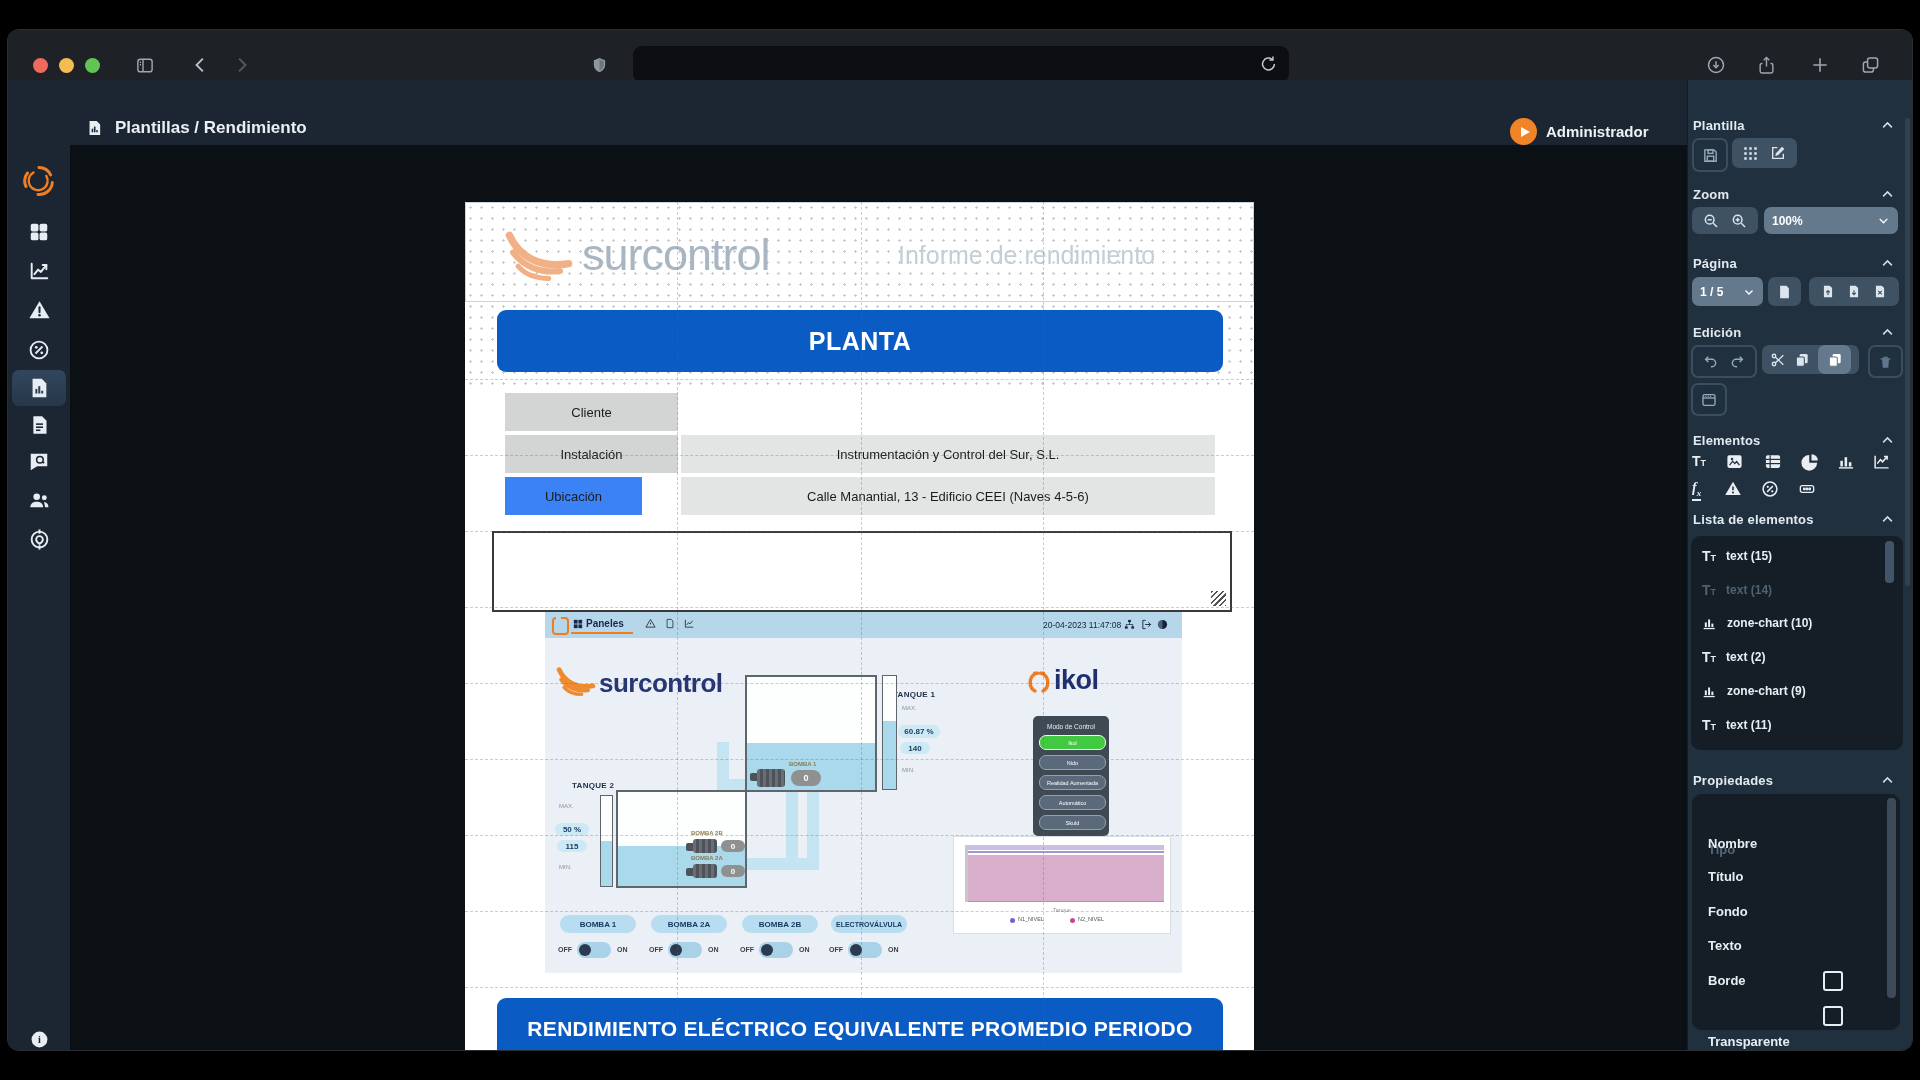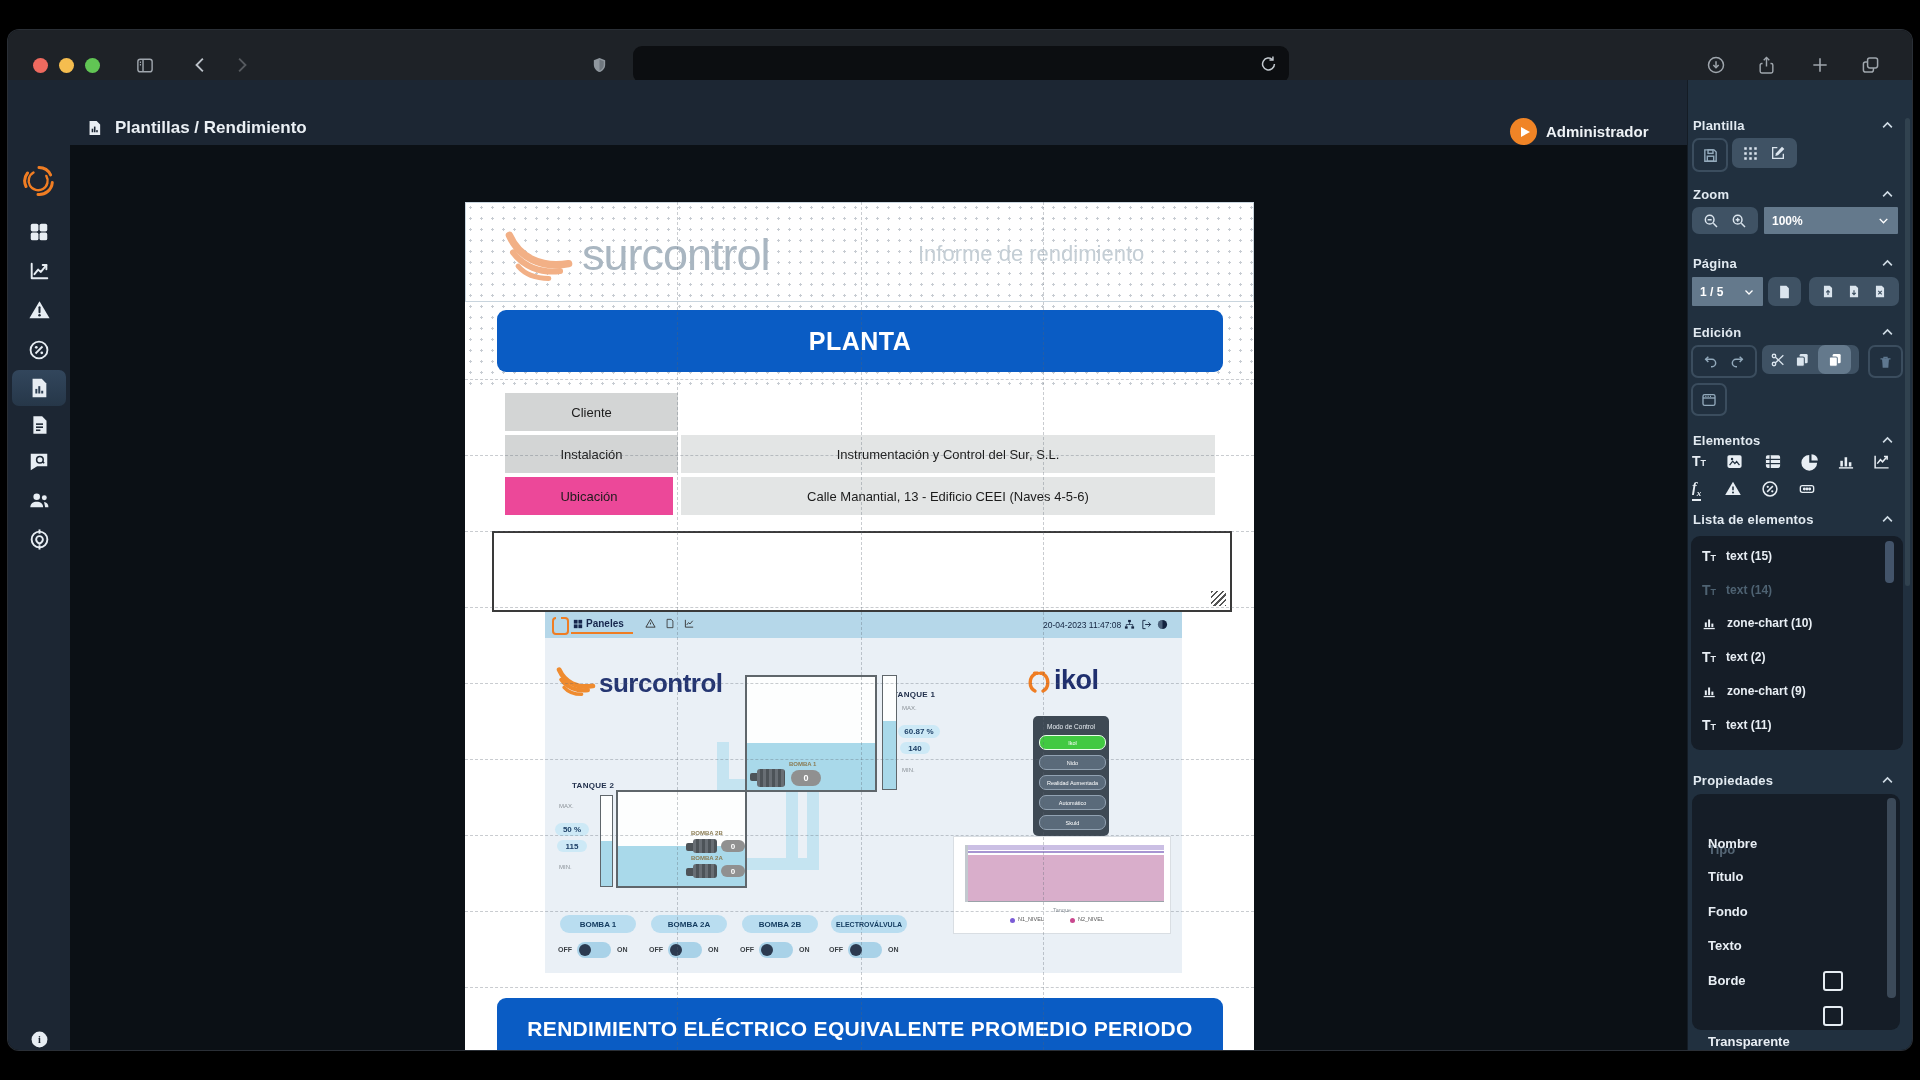"100%" .pselect { border-radius: 1px -> 7px }
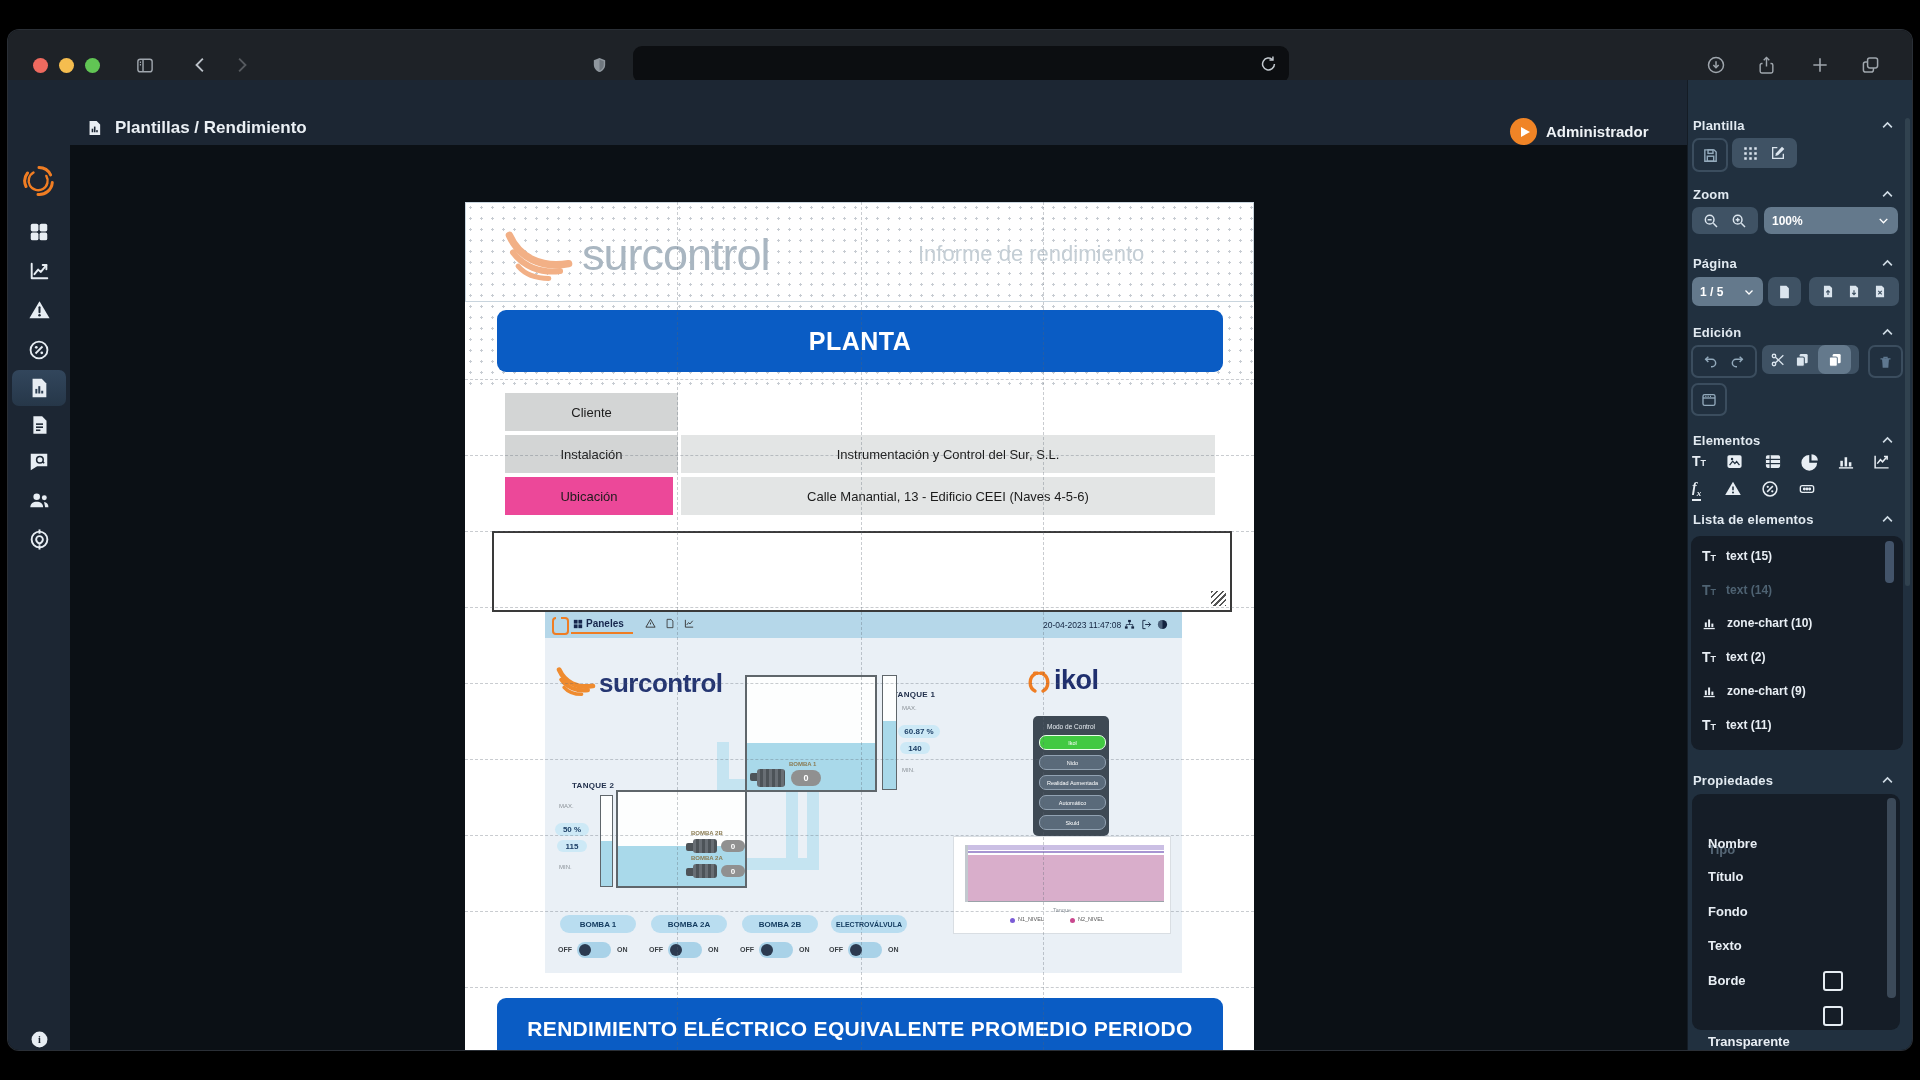"Informe de rendimiento" span.abs { font-size: 22px -> 25px; left: 452px -> 432px }
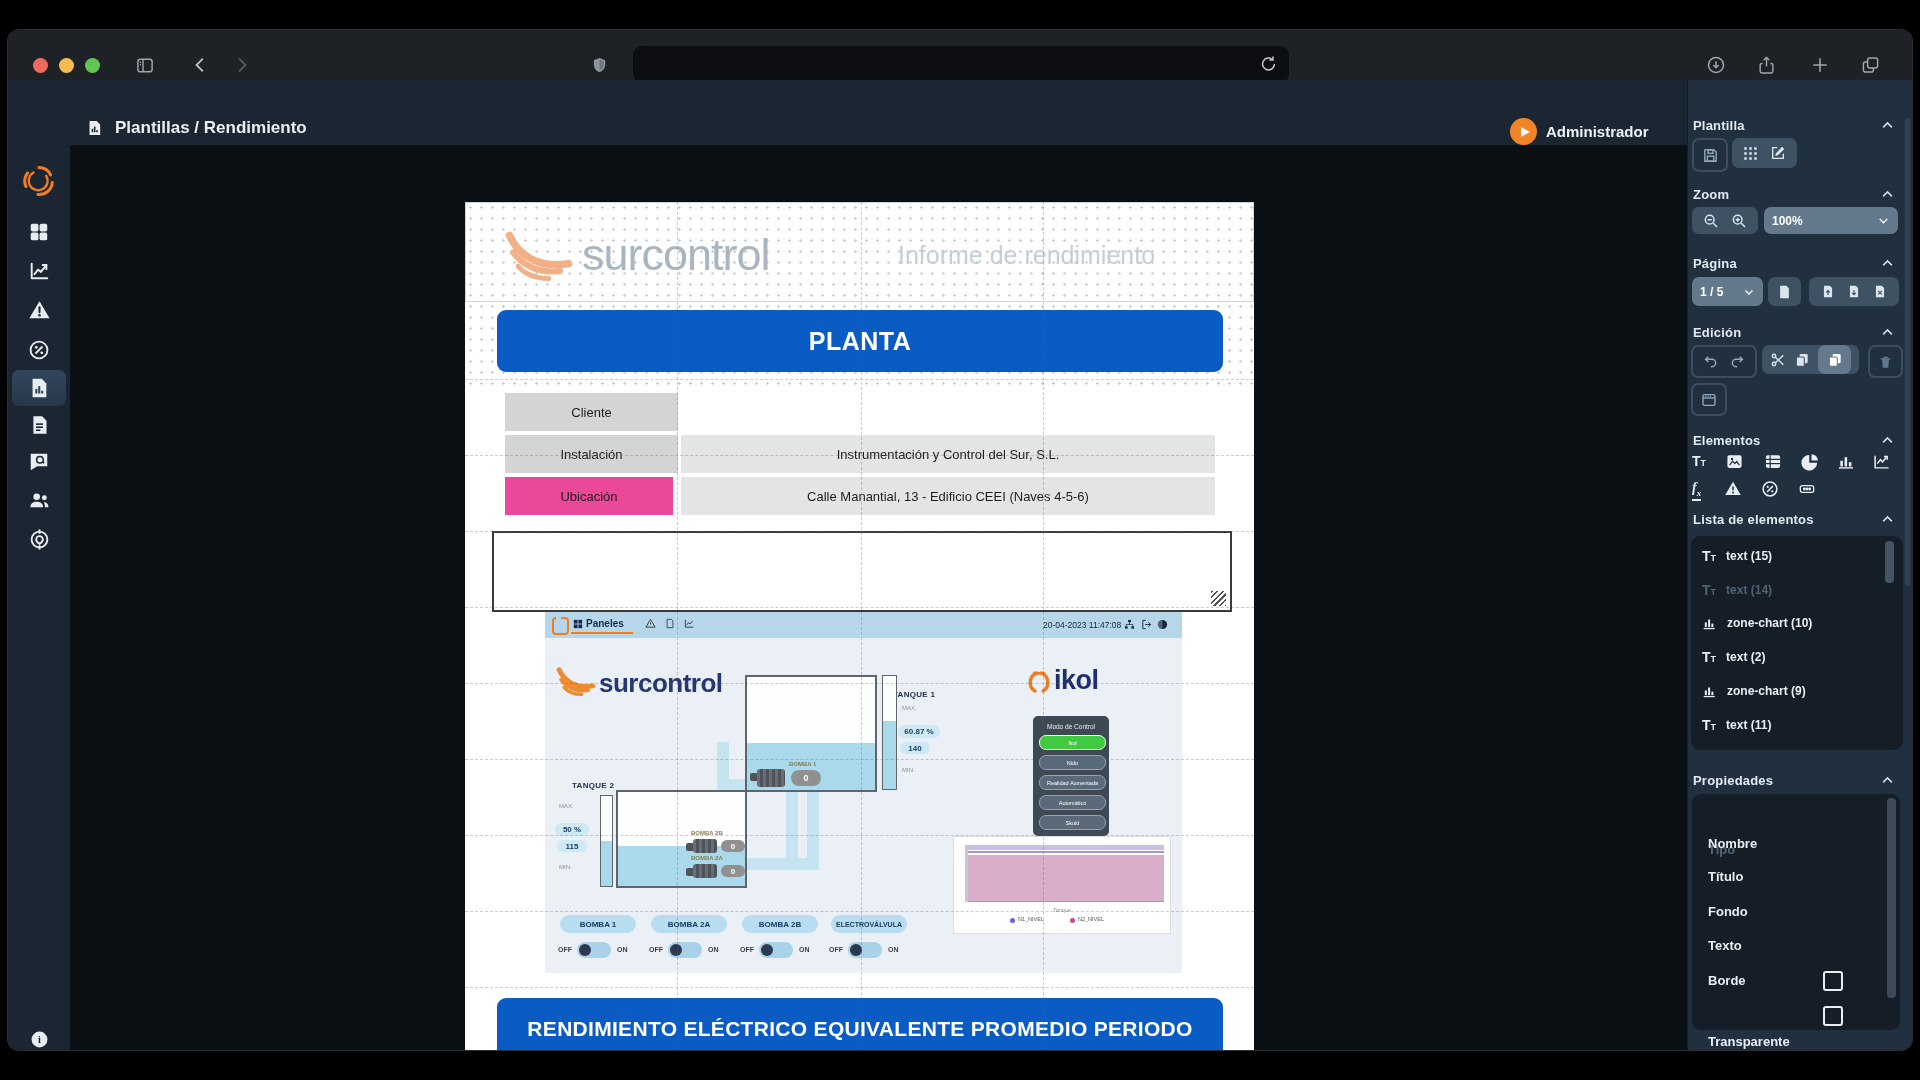"Ubicación" div.trow { background: #ec4899 -> #3b82f6; width: 168px -> 137px }
